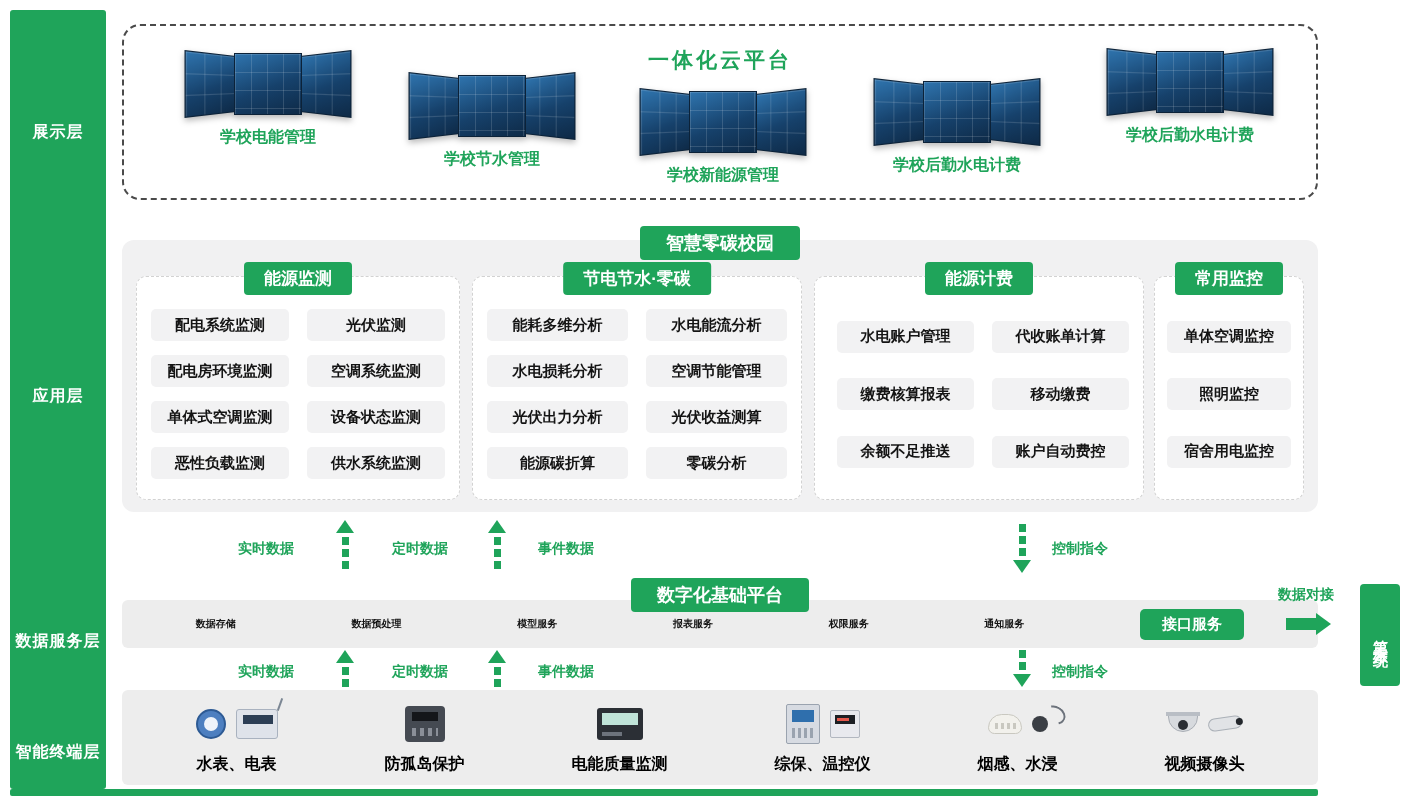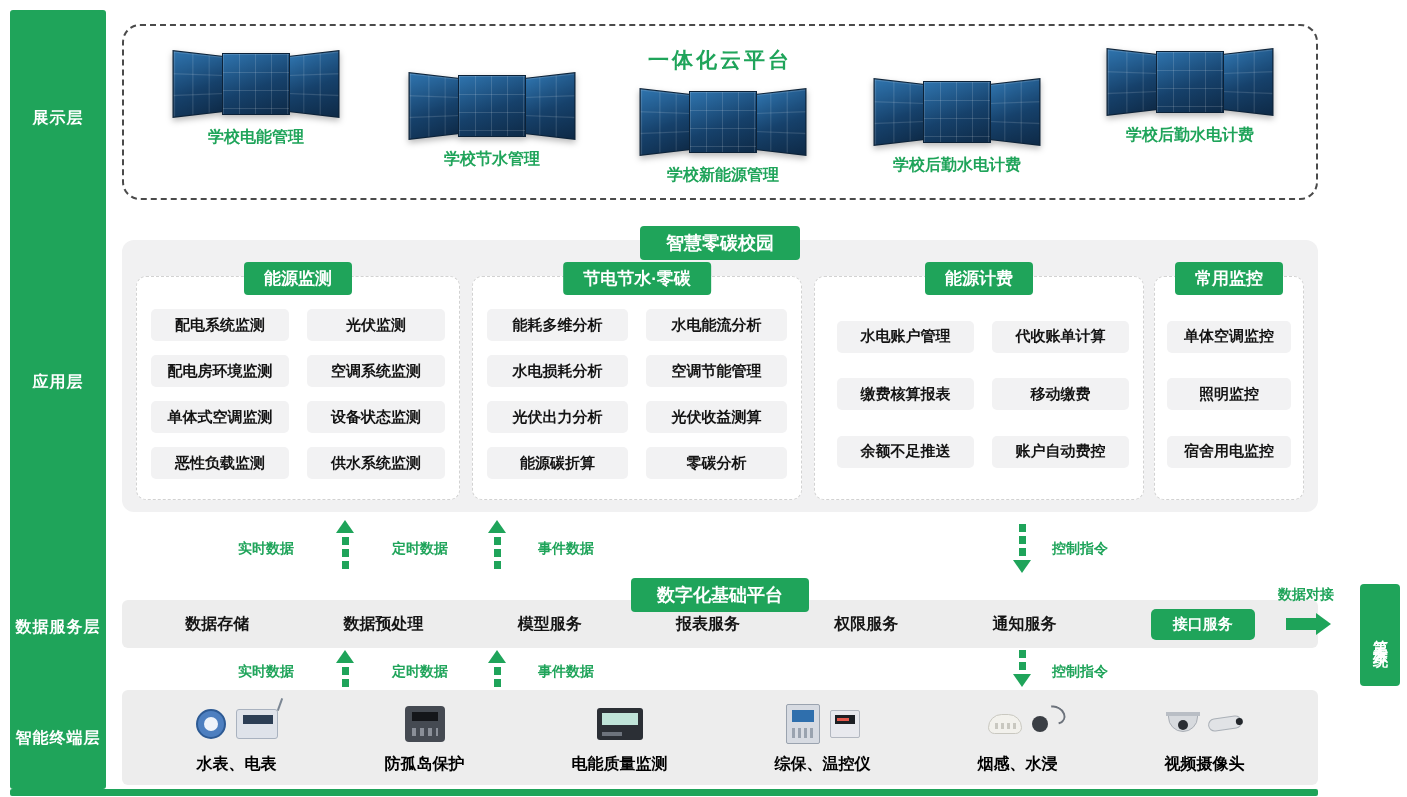"展示层" .sidebar-label { margin-top: none -> 14px }
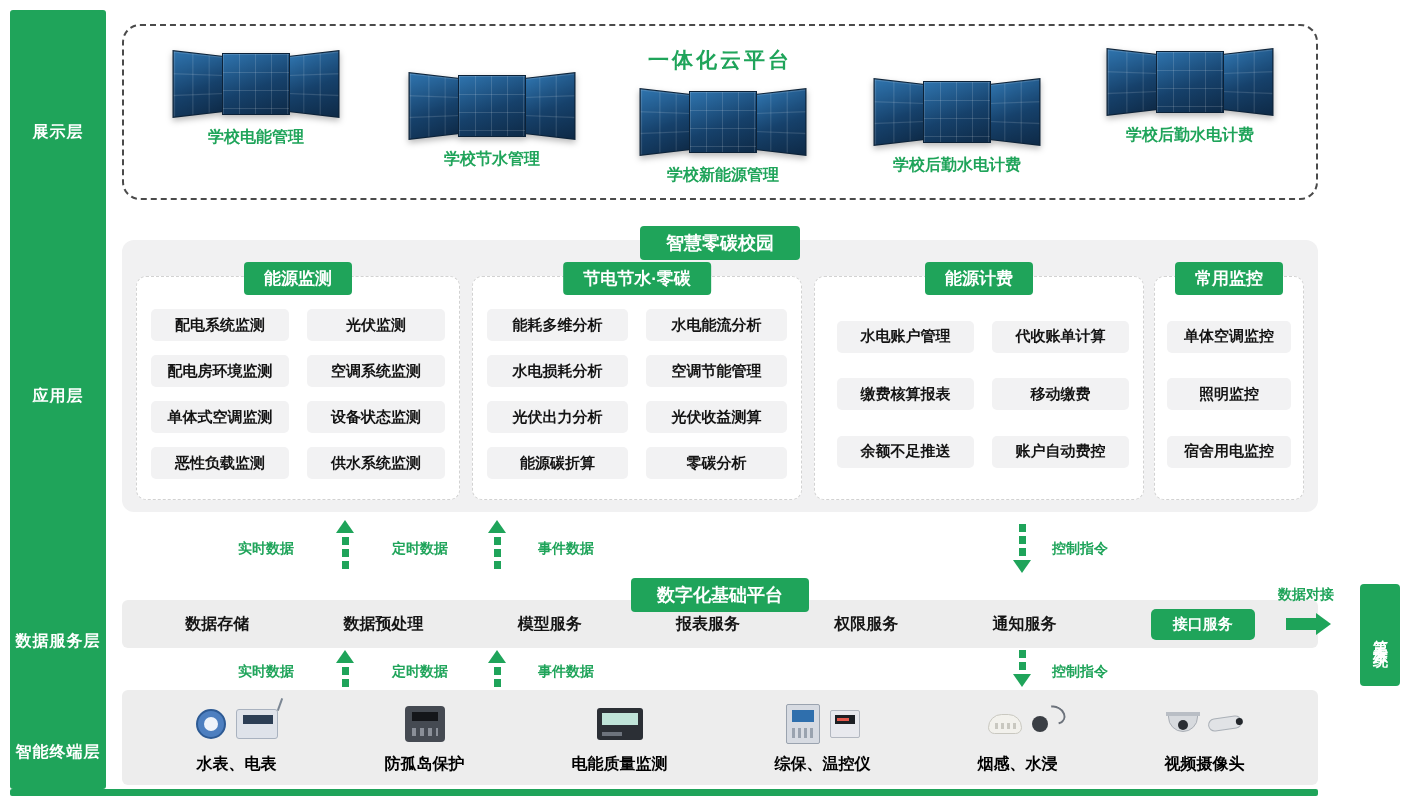"学校电能管理" div.screen { left: 166px -> 178px }
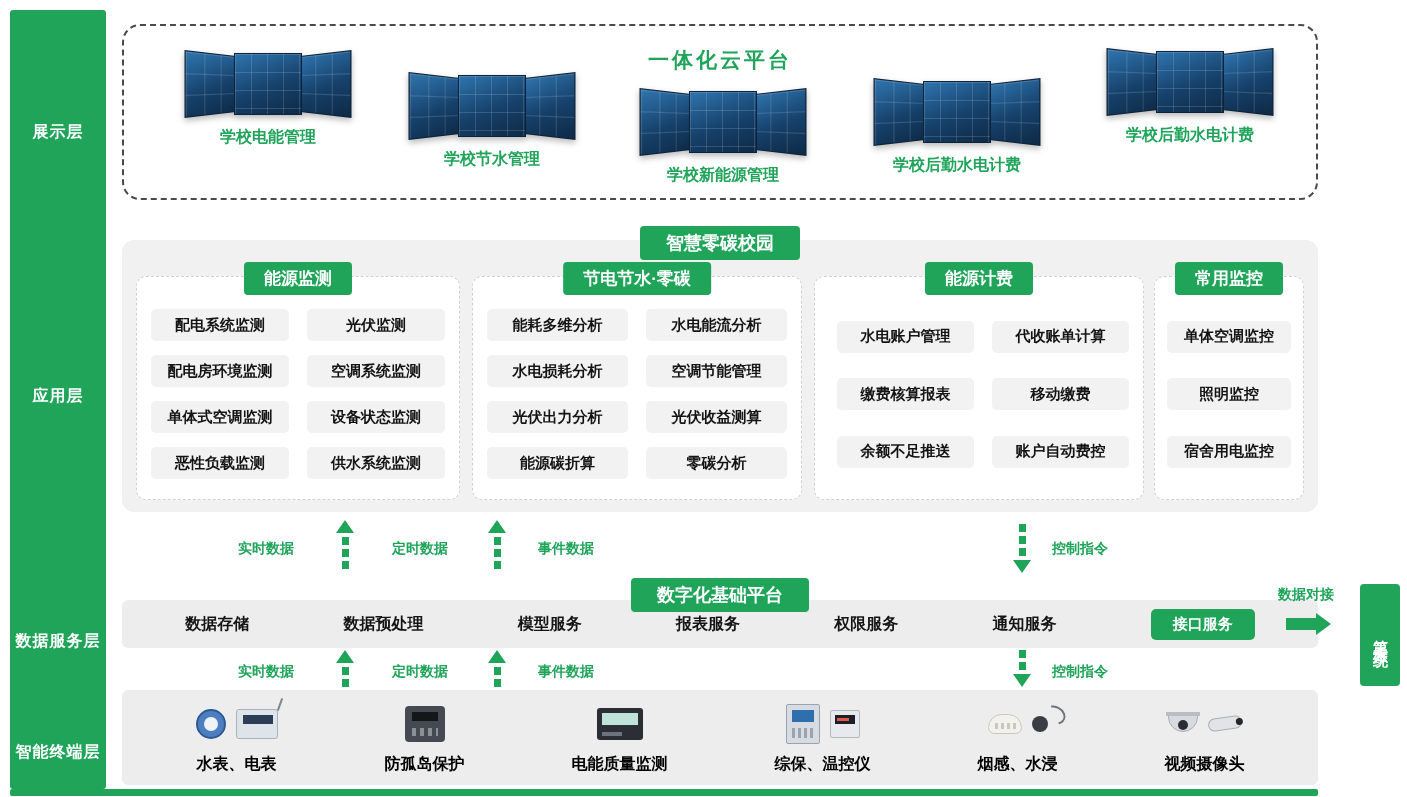"数据存储" .service-item { font-size: 16px -> 10px }
